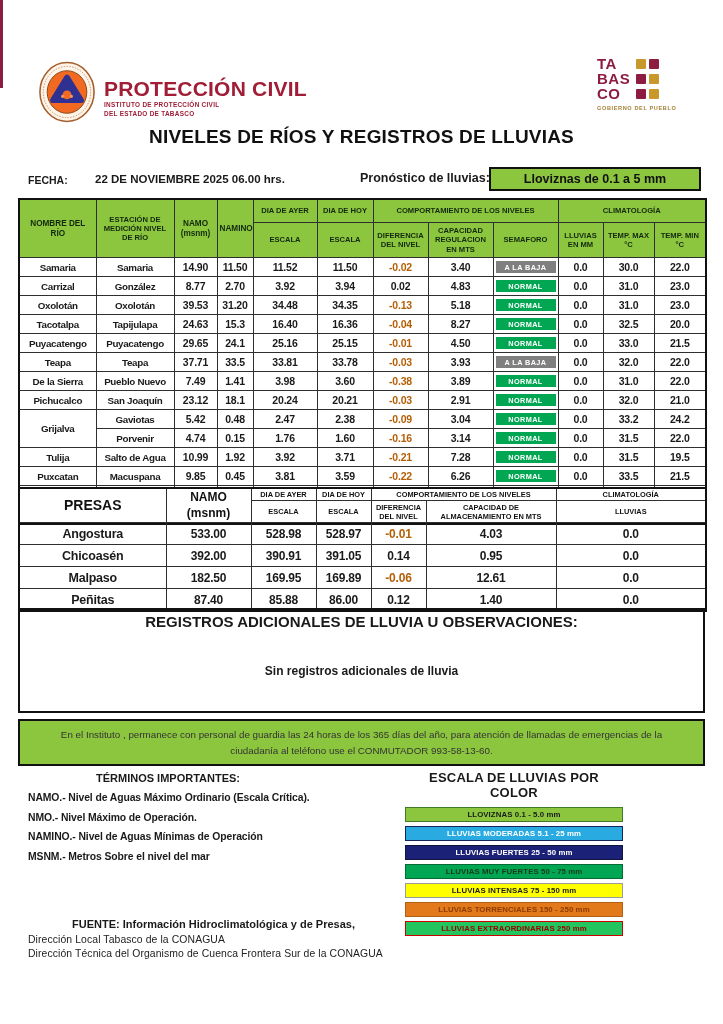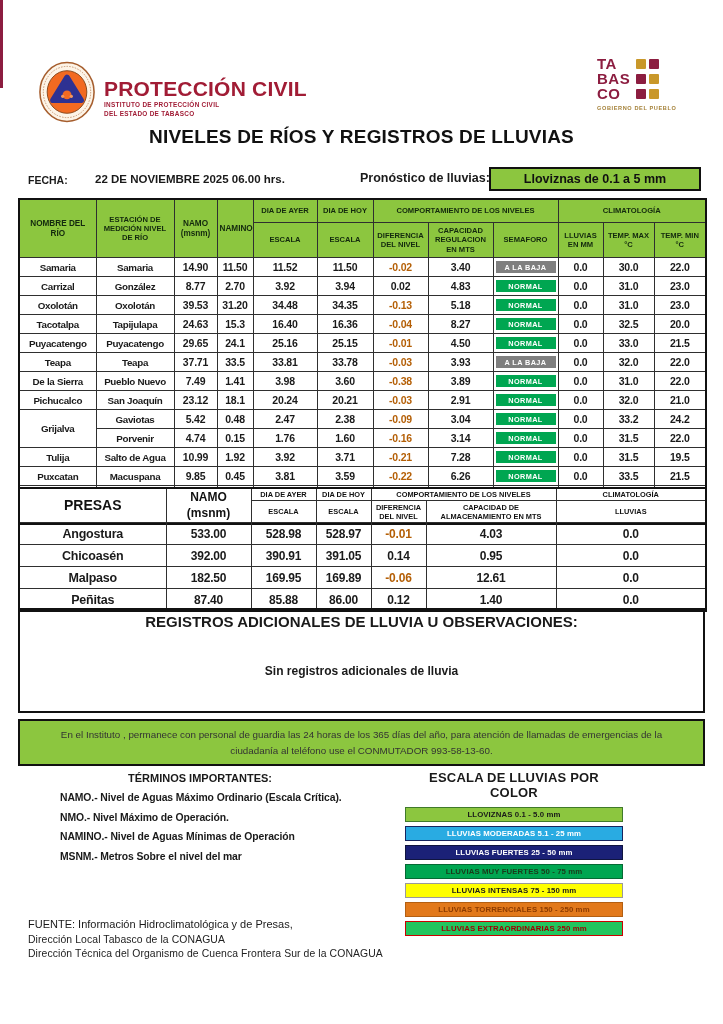"TÉRMINOS IMPORTANTES:" .terms { margin-left: 32px -> none }
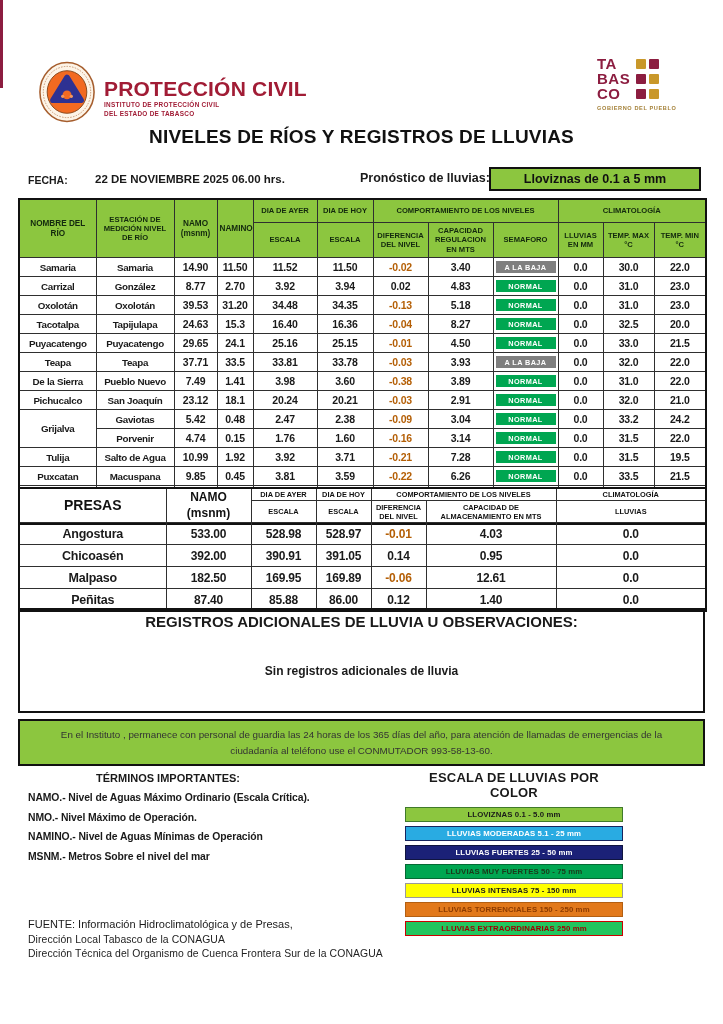"FUENTE: Información Hidroclimatológica y" .fuente-bold { font-weight: 400 -> 700; margin-left: none -> 44px }
